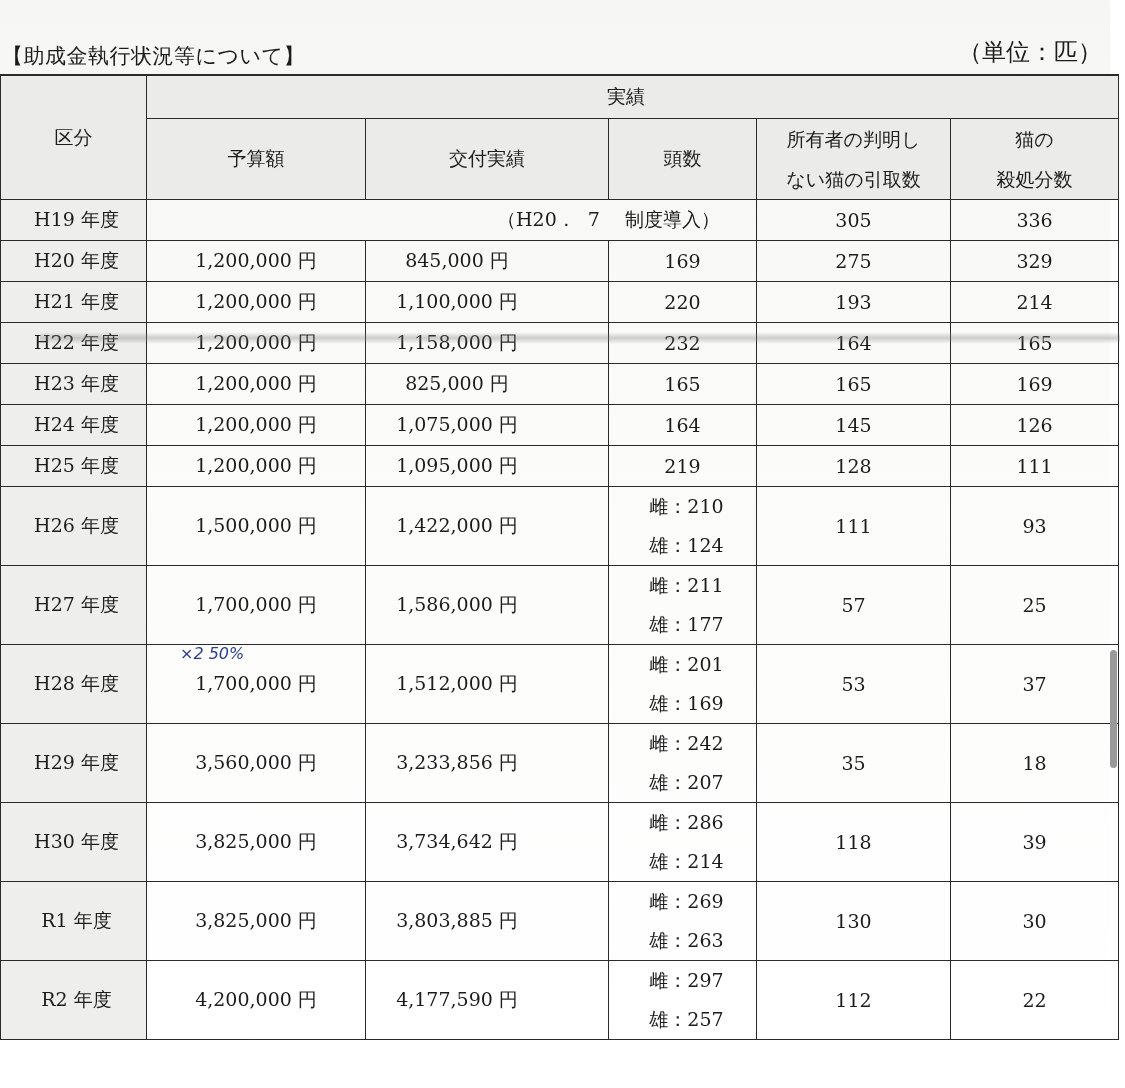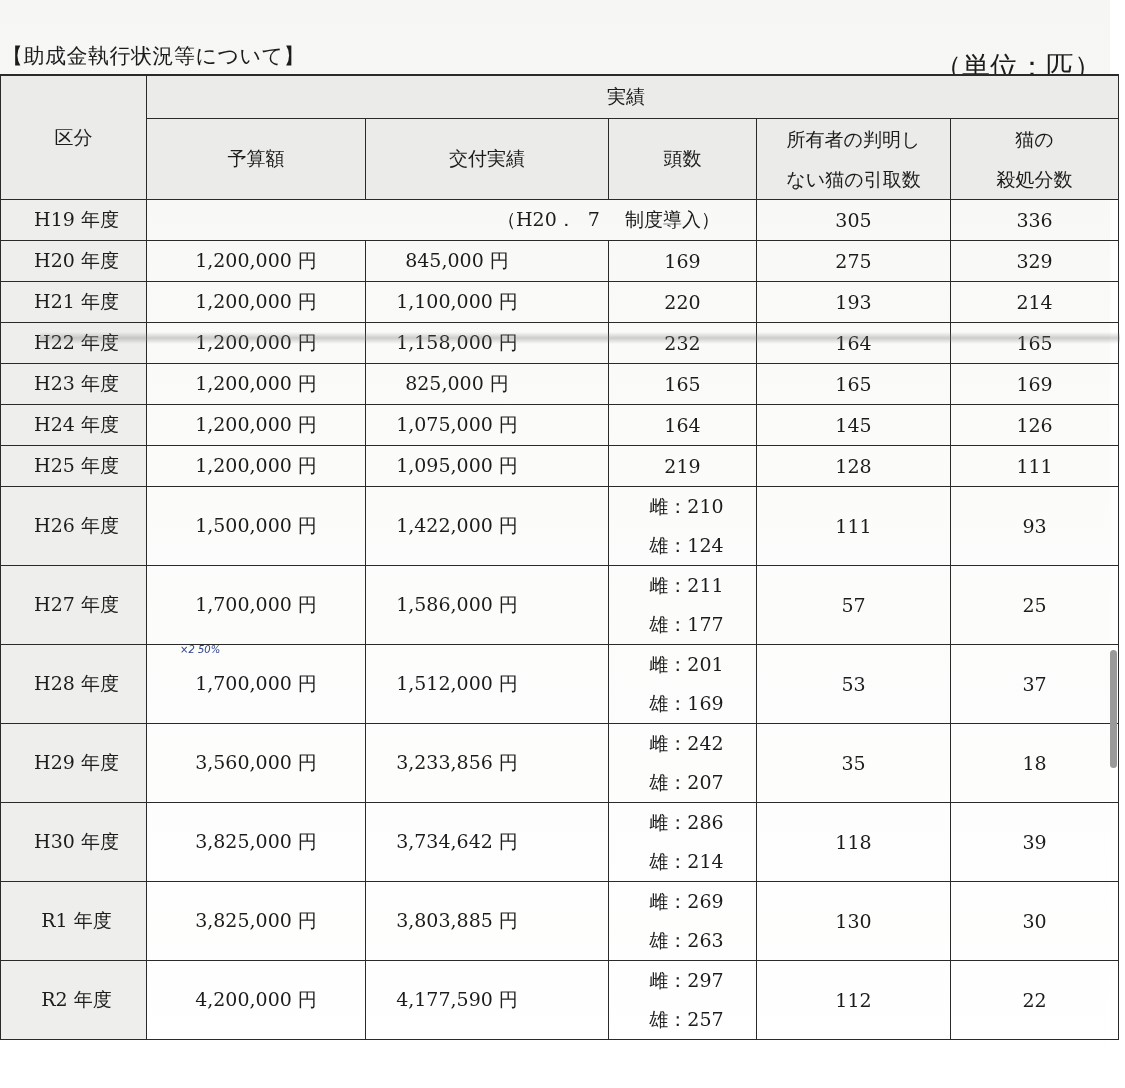"（単位：匹）" .unit-label { font-size: 28px -> 24px; top: 48px -> 36px }
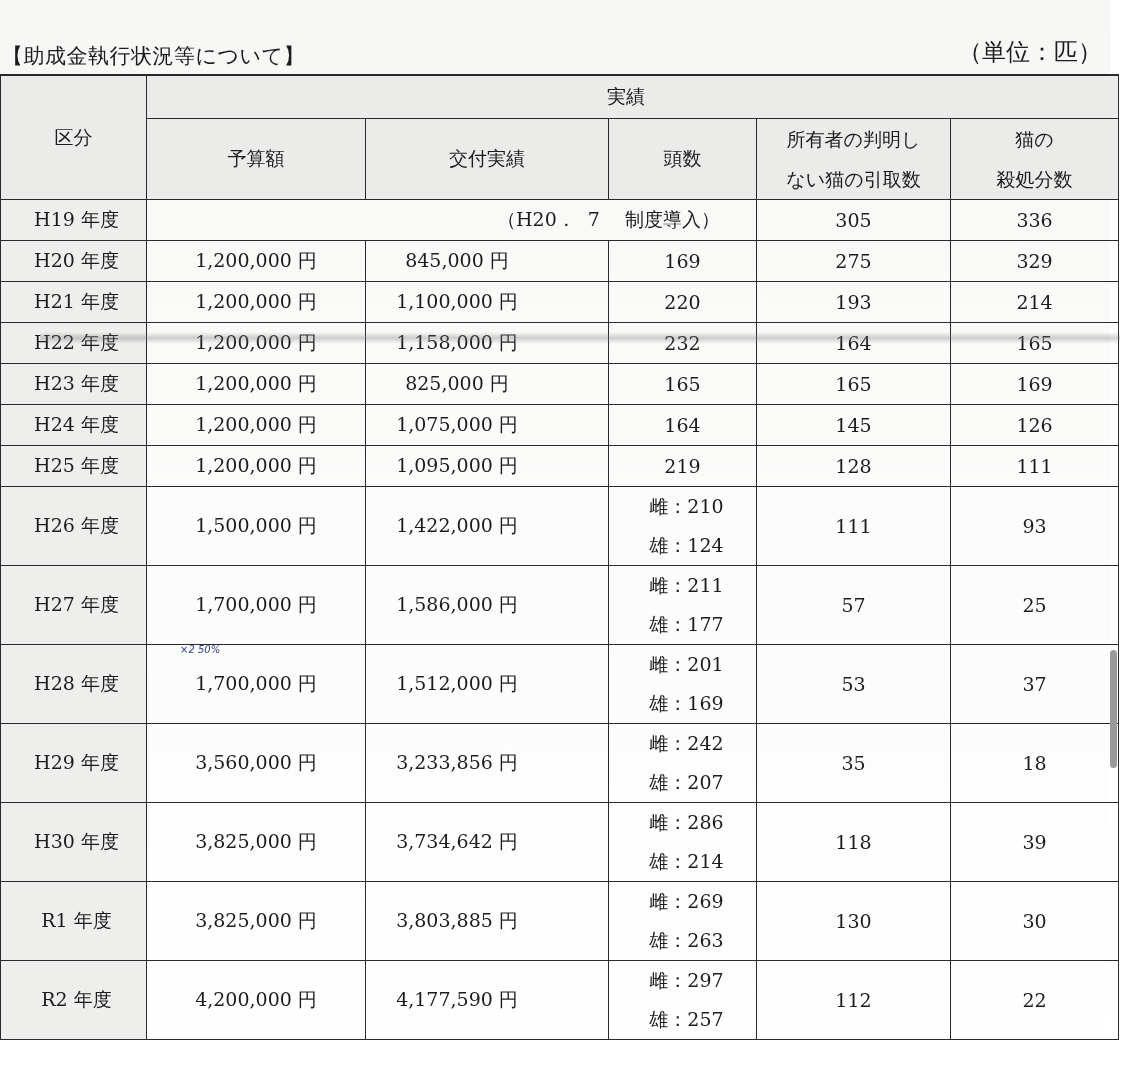"×2 50%" .handnote { font-size: 10px -> 16px }
